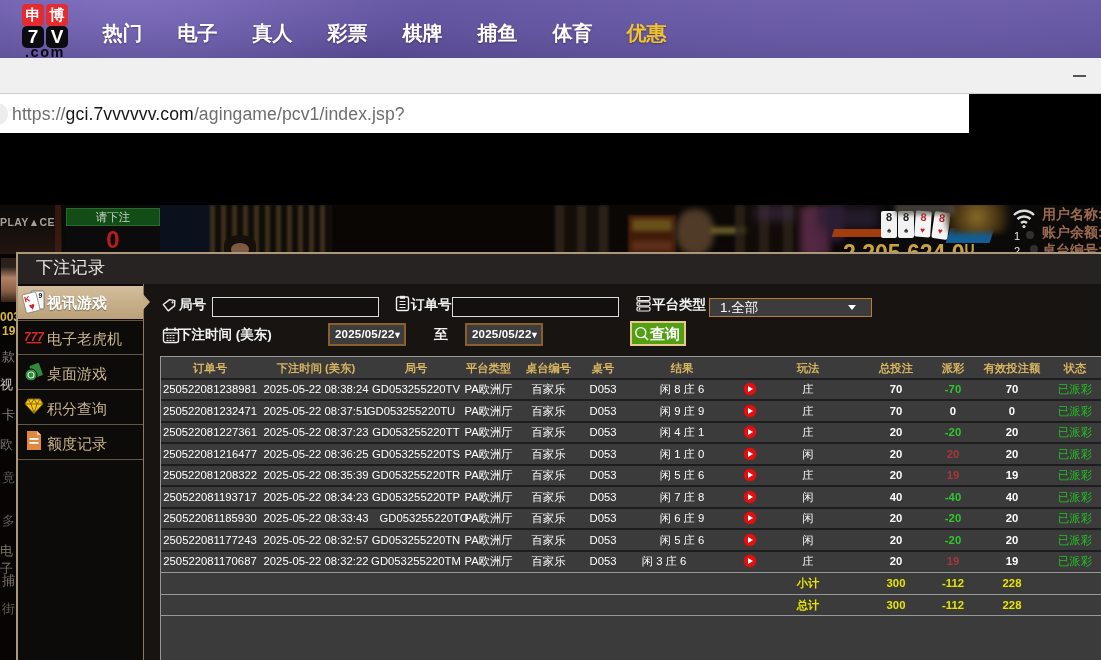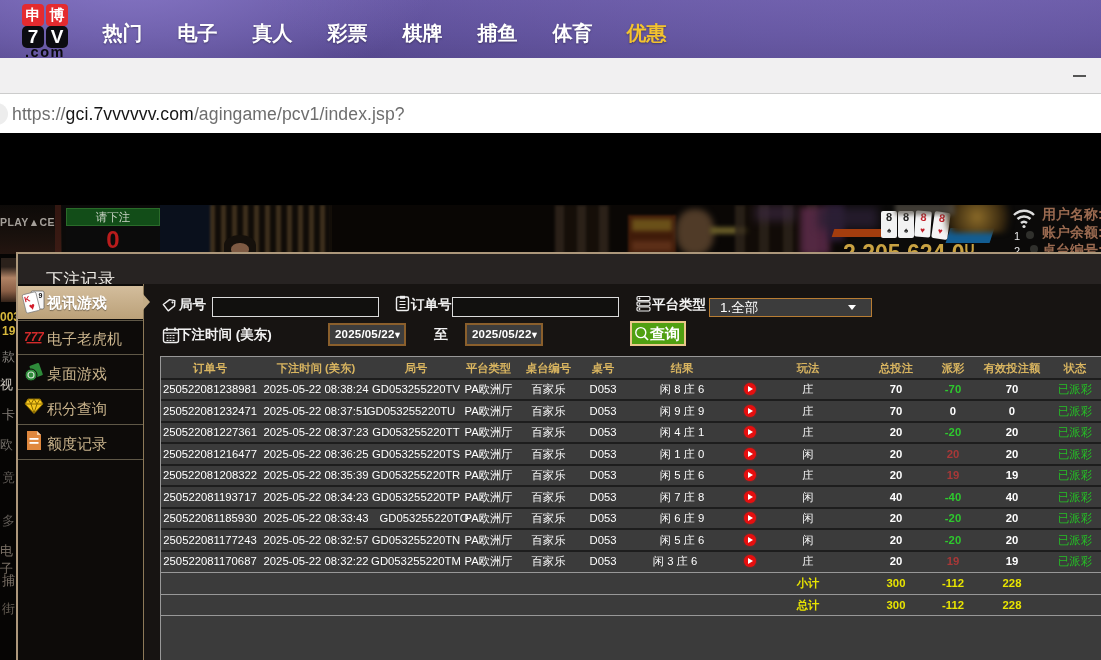"https://gci.7vvvvvv.com/agingame/pcv1/in" div.abs { width: 1101px -> 969px }
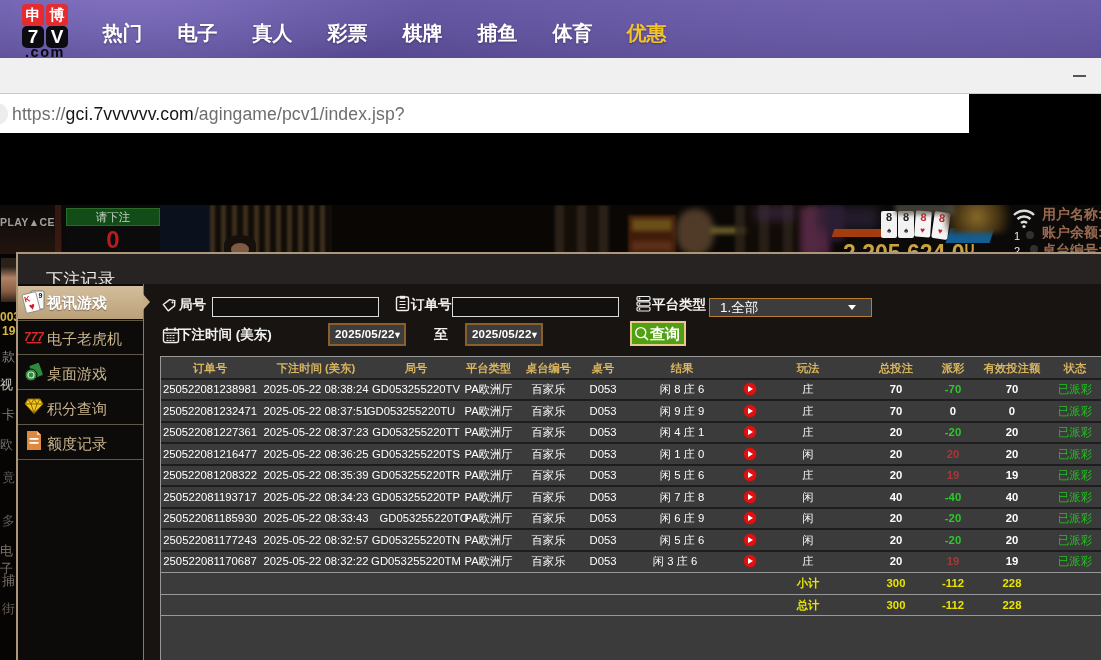"下注记录" div.abs { left: 28px -> 18px; margin-top: 12px -> none }
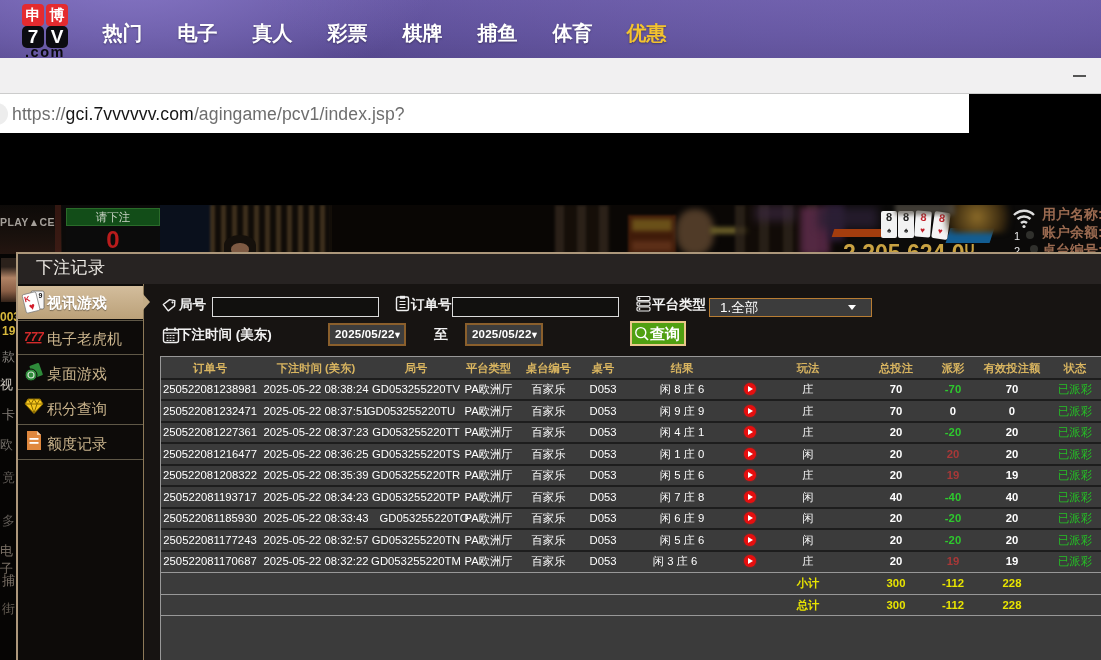"闲 3 庄 6" span.cc { left: 514px -> 503px }
